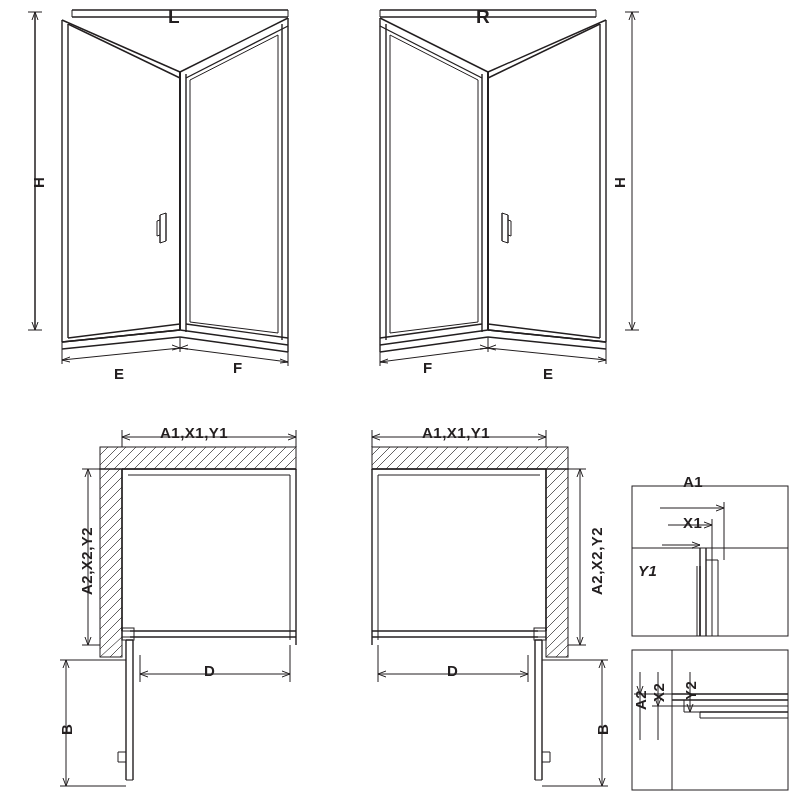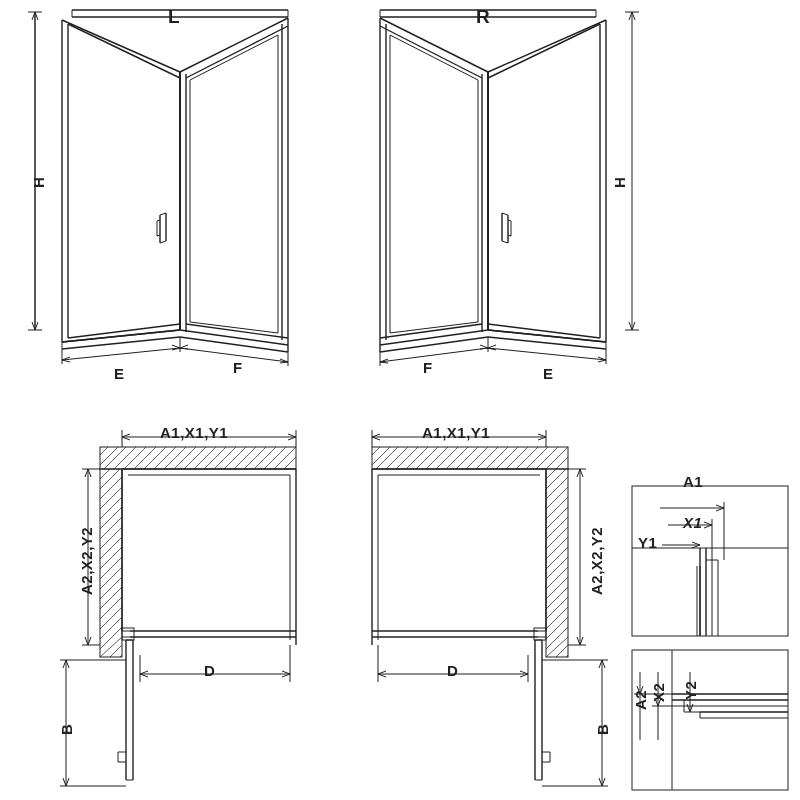"X1" div.lbl { font-style: italic -> none }
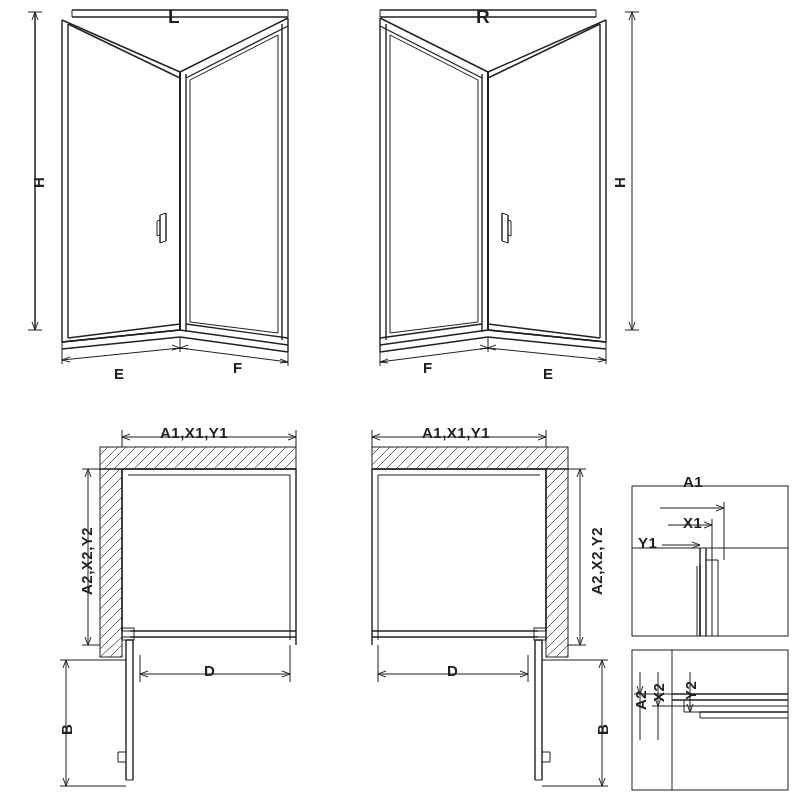"Y1" div.lbl { font-style: none -> italic; top: 534px -> 562px }
